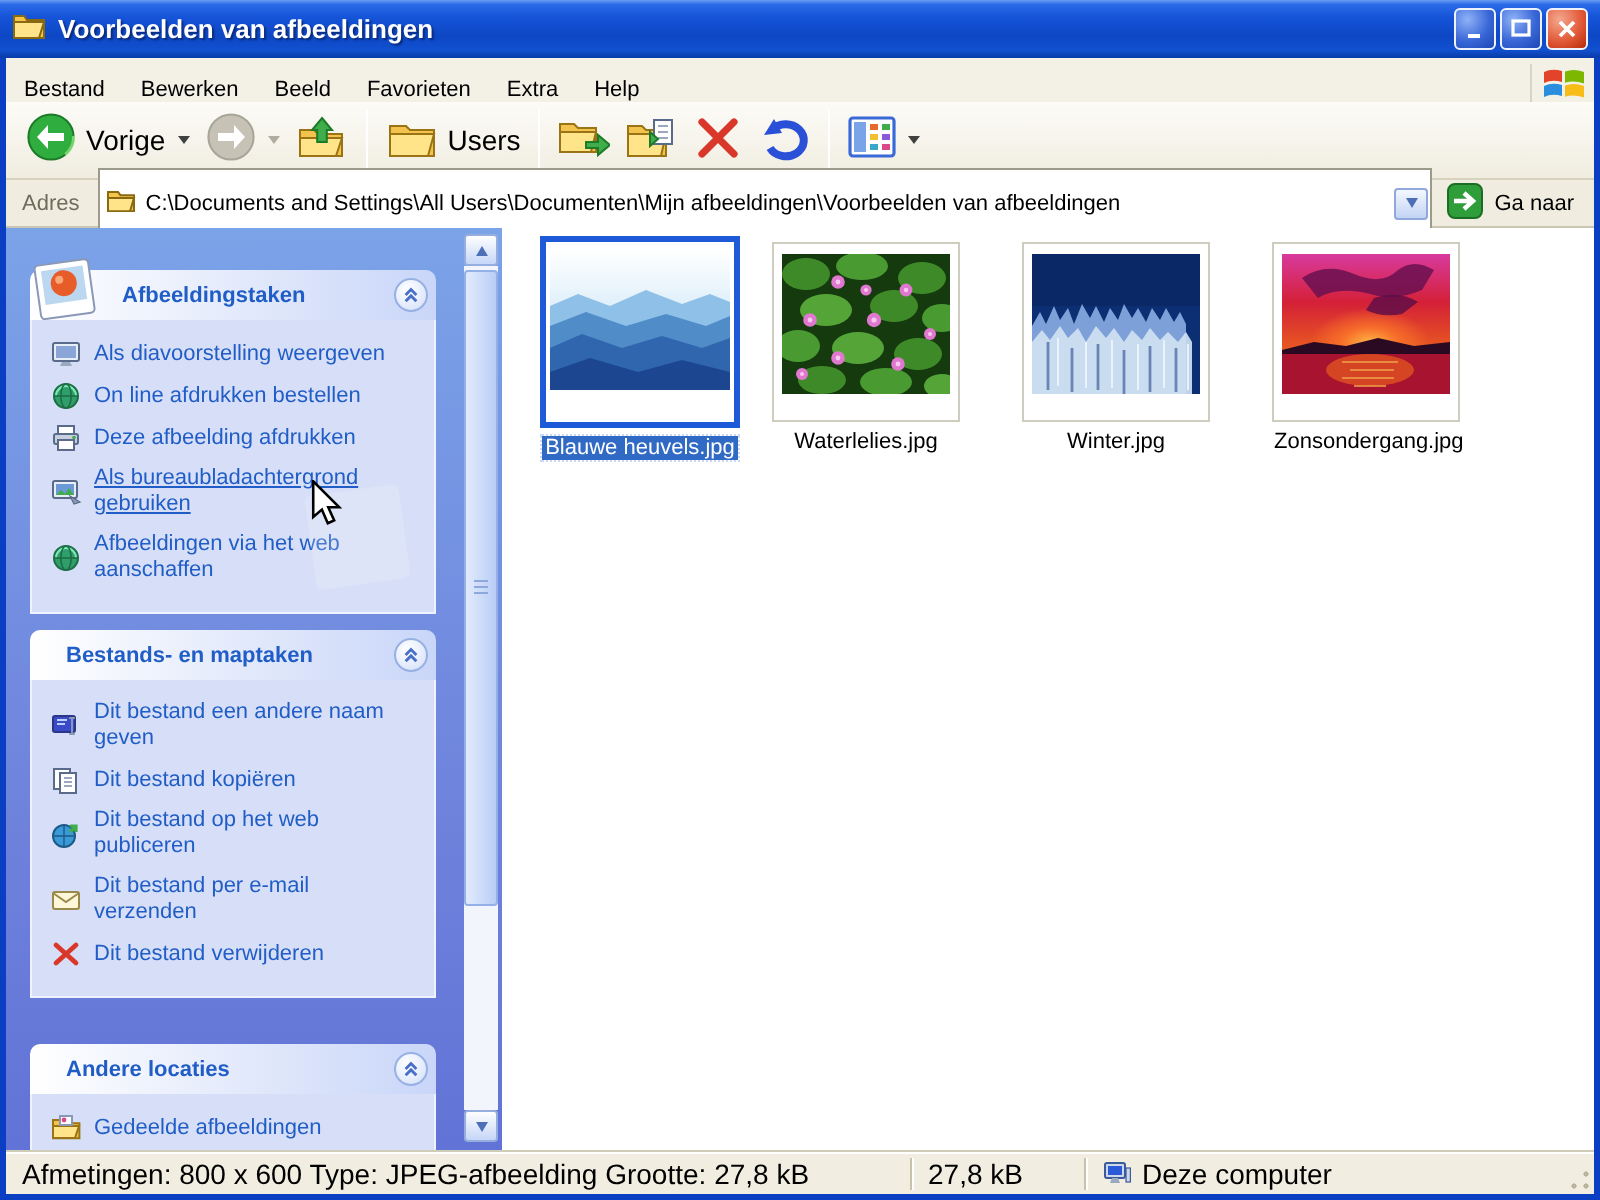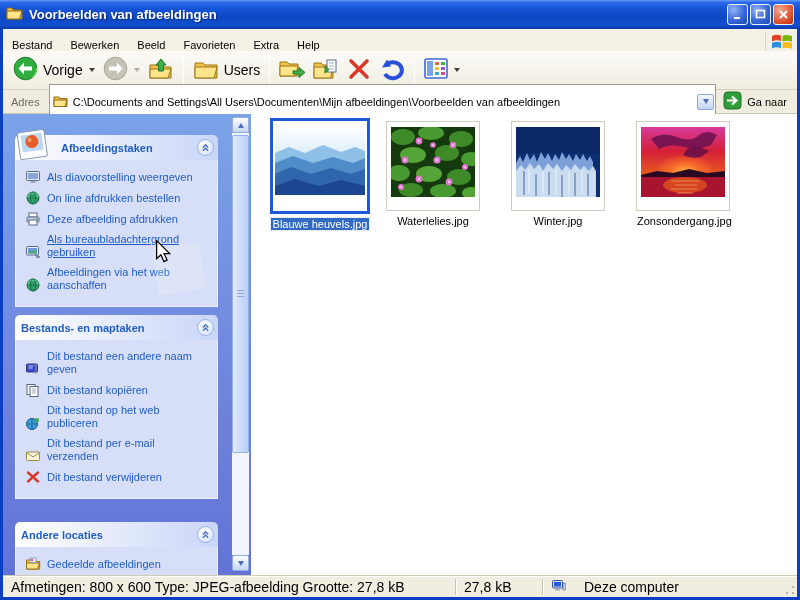"Als diavoorstelling weergeven" .task { align-items: flex-end -> center }
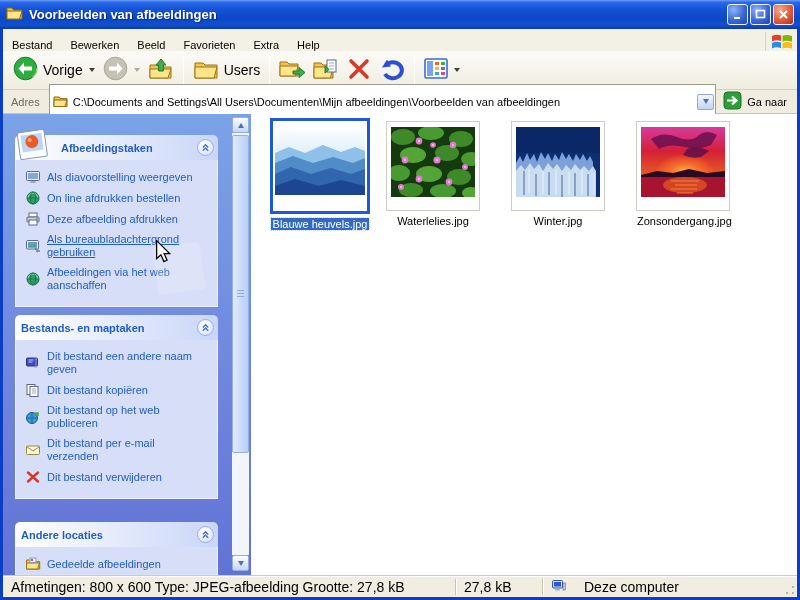"Bestands- en maptaken" .sec-title { margin-left: 6px -> 18px }
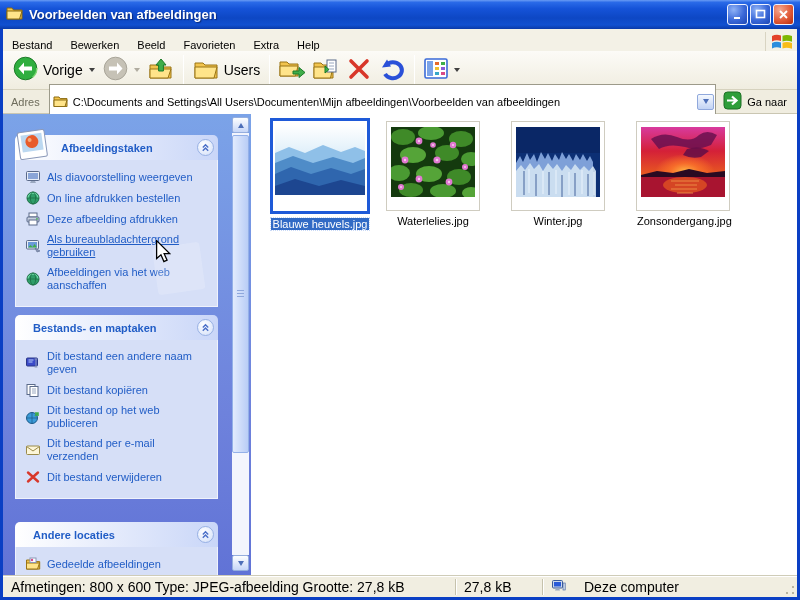"Deze computer" .sb-p3 { align-items: flex-start -> center; gap: 18px -> 5px }
